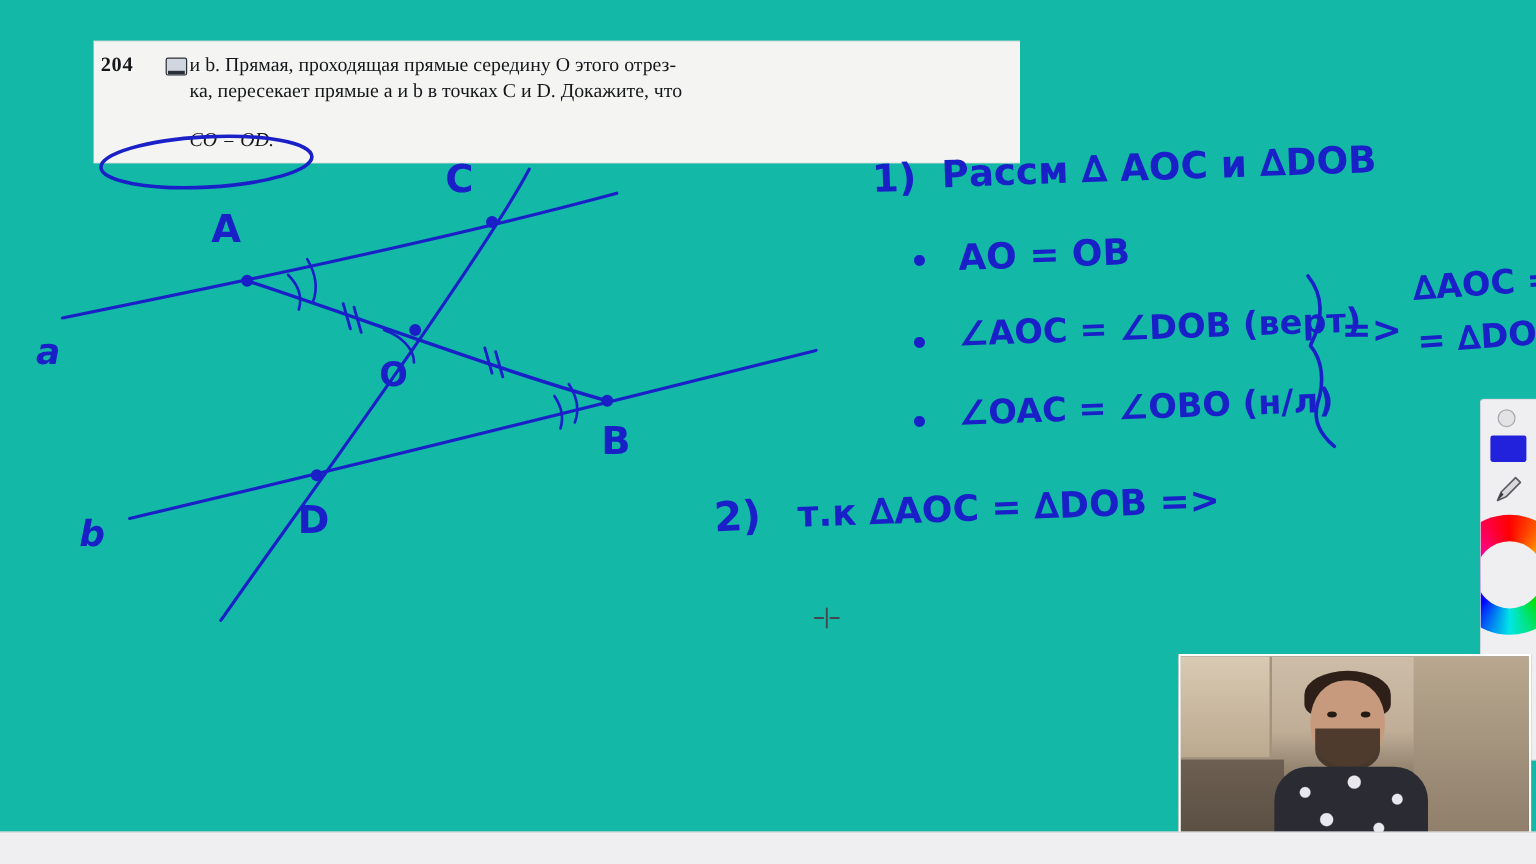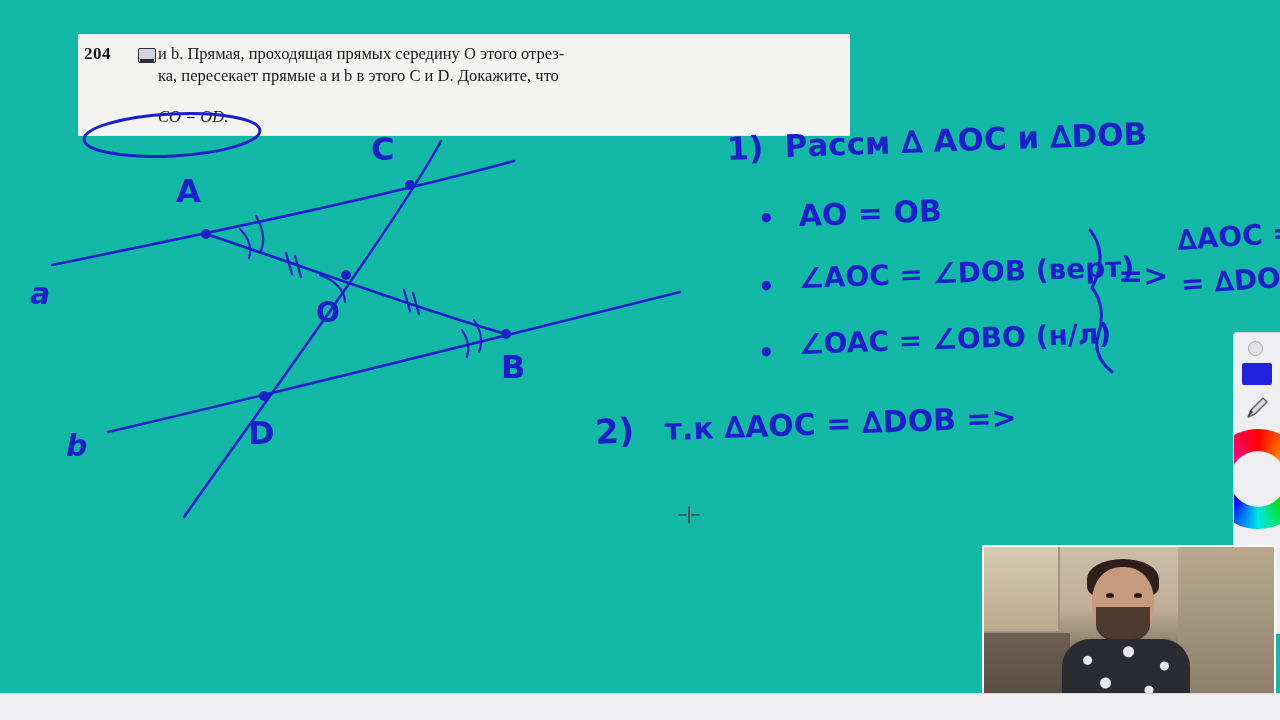"и b. Прямая, проходящая прямых" span.l2 { text: прямых -> прямые }
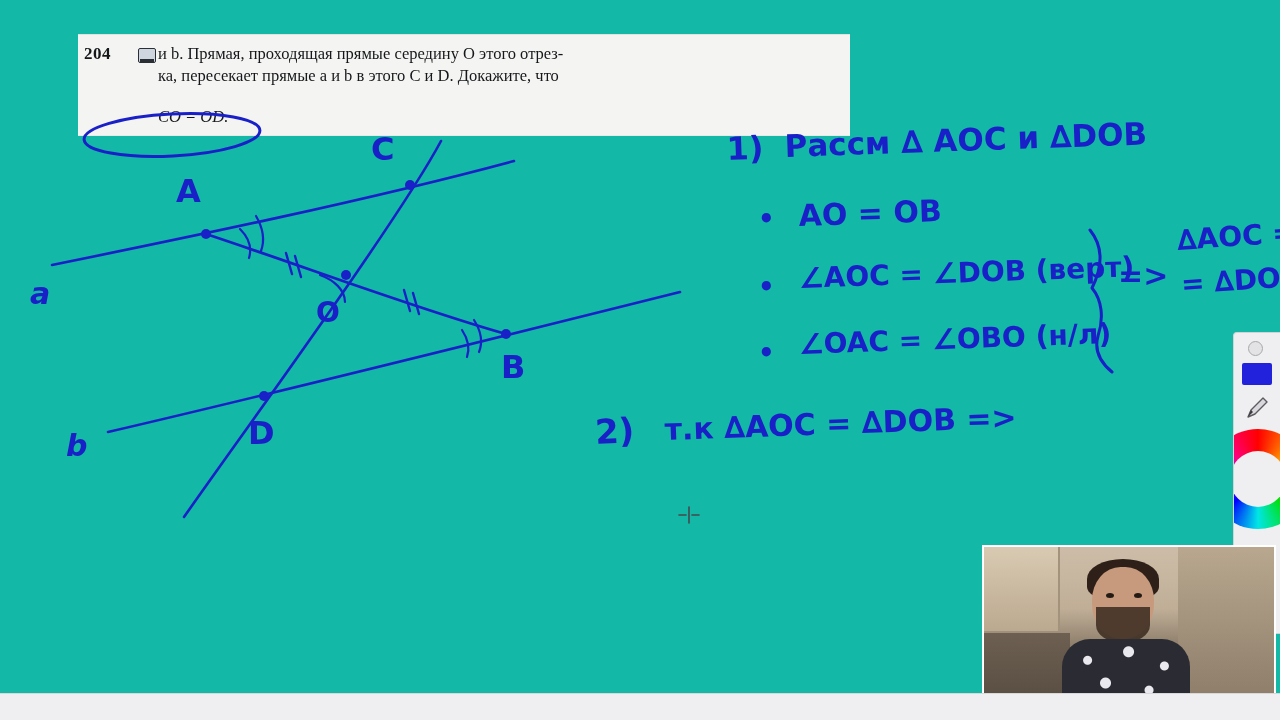"ка, пересекает прямые a и" span.l3 { text: этого -> точках }
